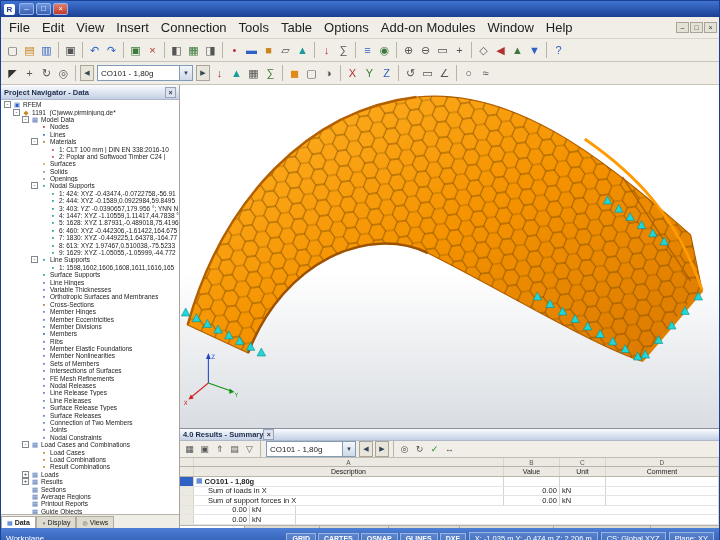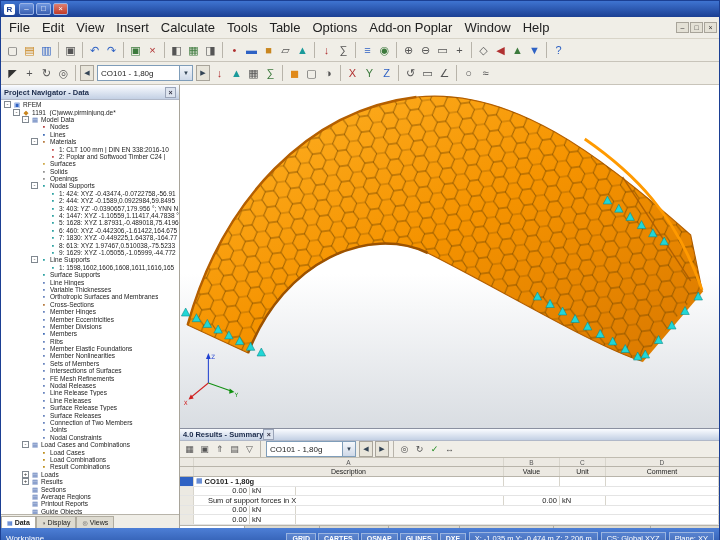"Calculate" span.menu-item { text: Calculate -> Connection }
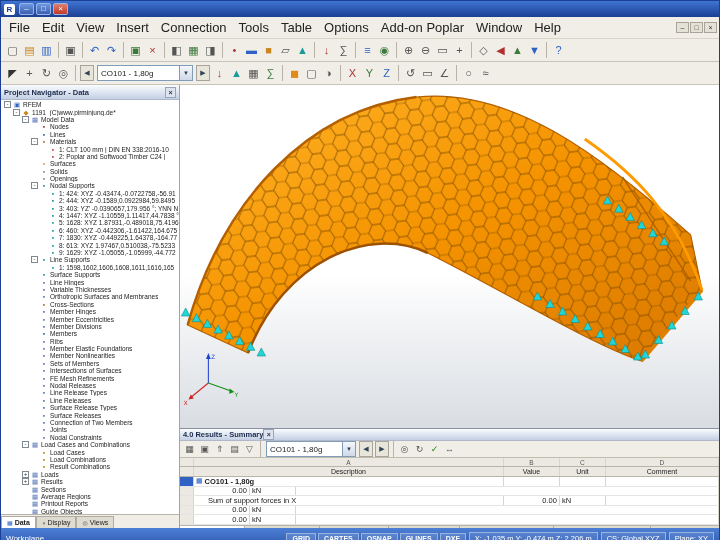"Add-on Poplar" span.menu-item { text: Poplar -> Modules }
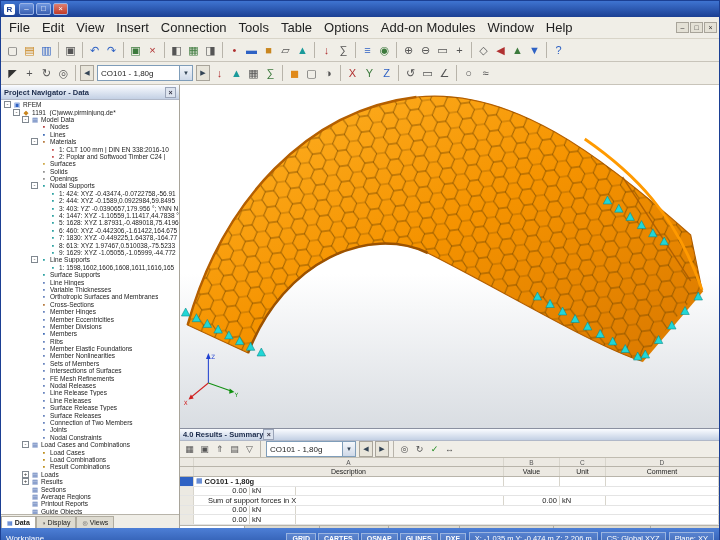"Sum of loads in X" span.cell { html: none -> <span> <span>Sum of loads in X</span> </span> }
